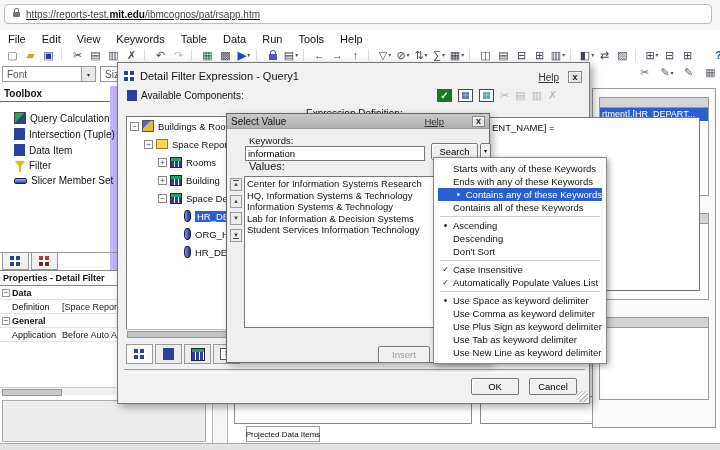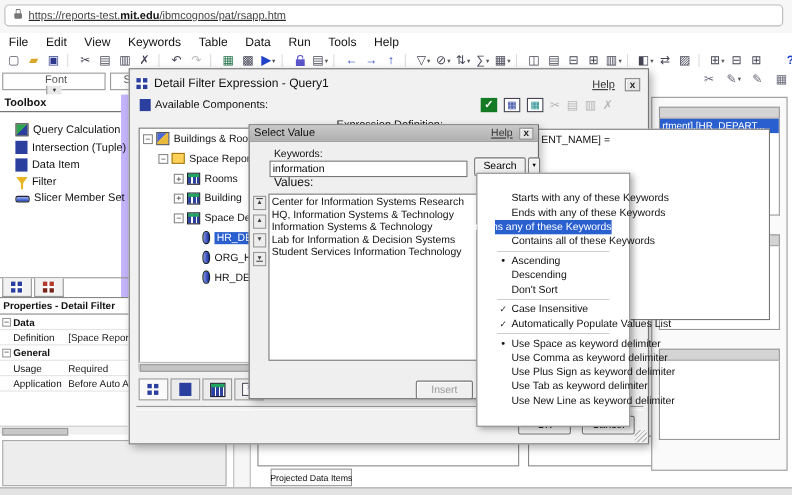"Font" .combo { flex-direction: column -> none }
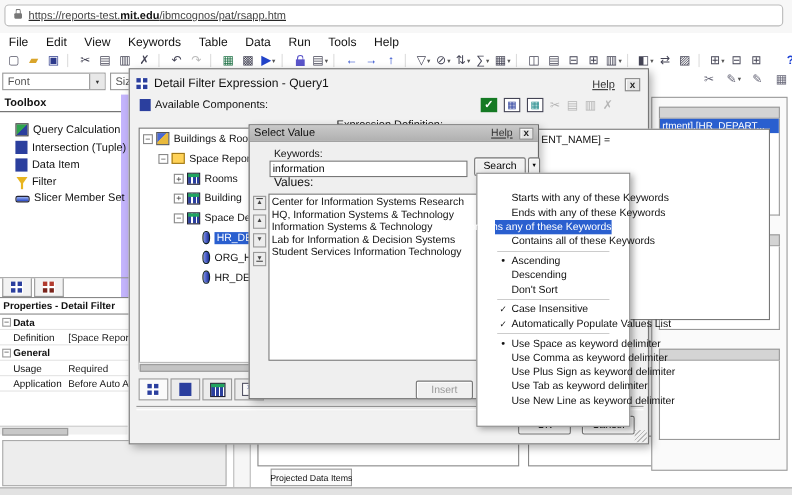"Select Value" #sv-title { gap: none -> 22px }
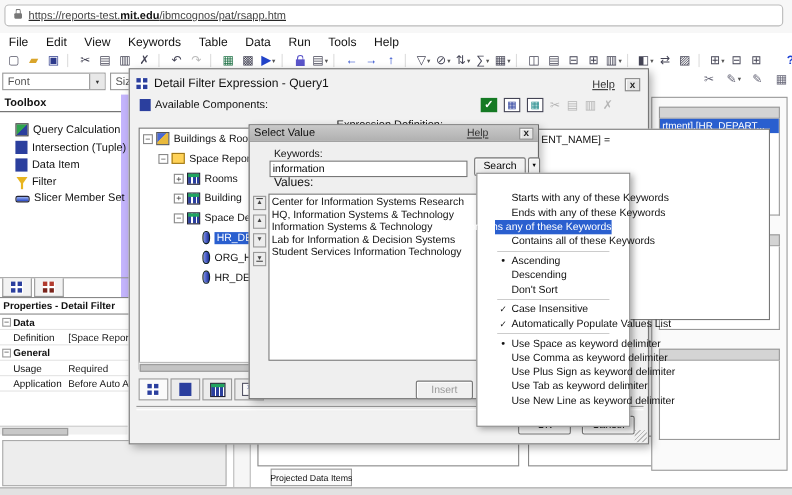"Starts with any of these" #search-menu { padding: 16px -> 4px; width: 140px -> 174px }
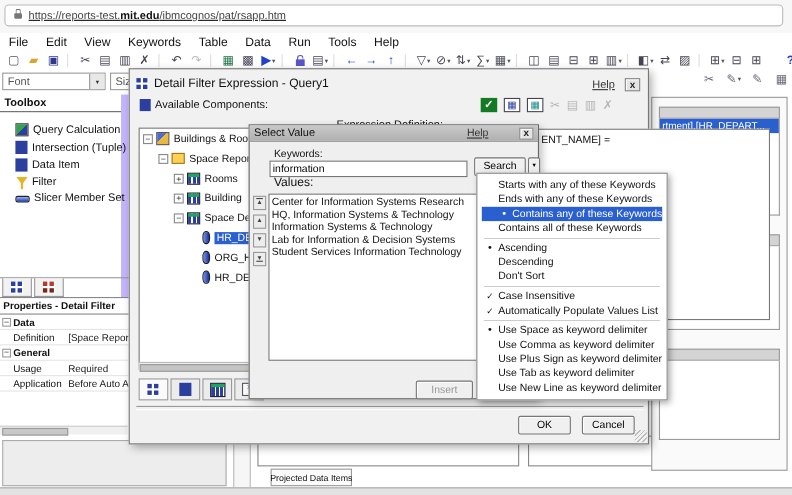"Usage" div.prow { html: <div> <span></span> <span>Usage</span> <span>Required</span> </div> -> none }
